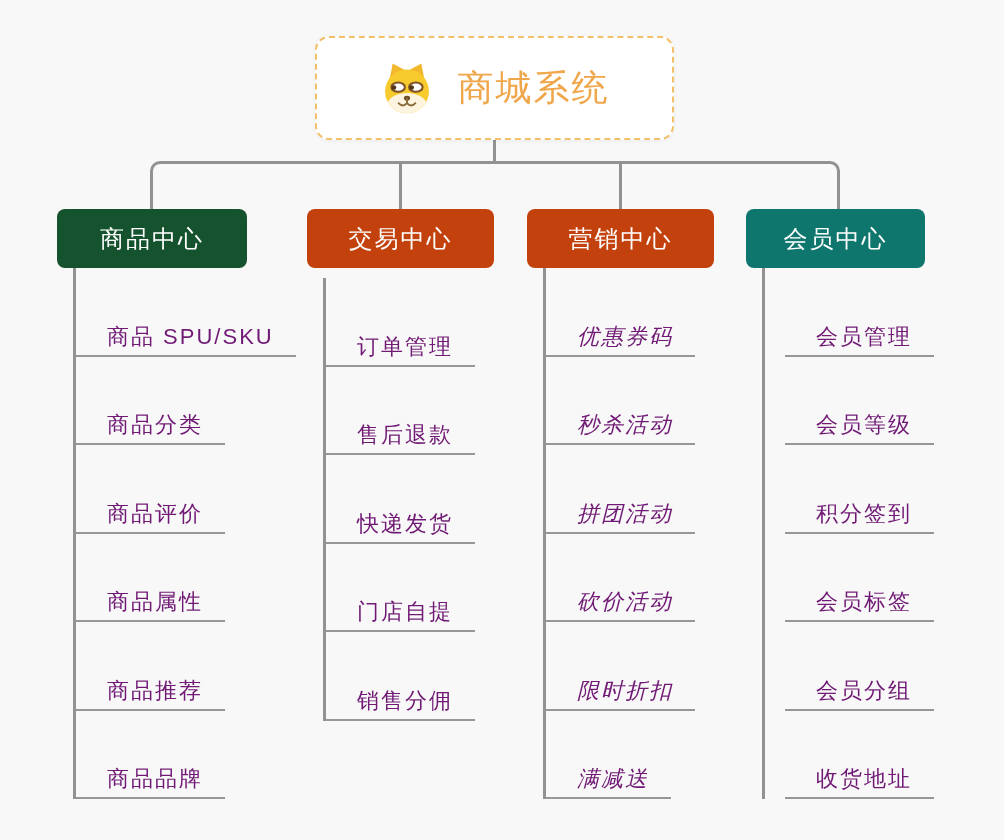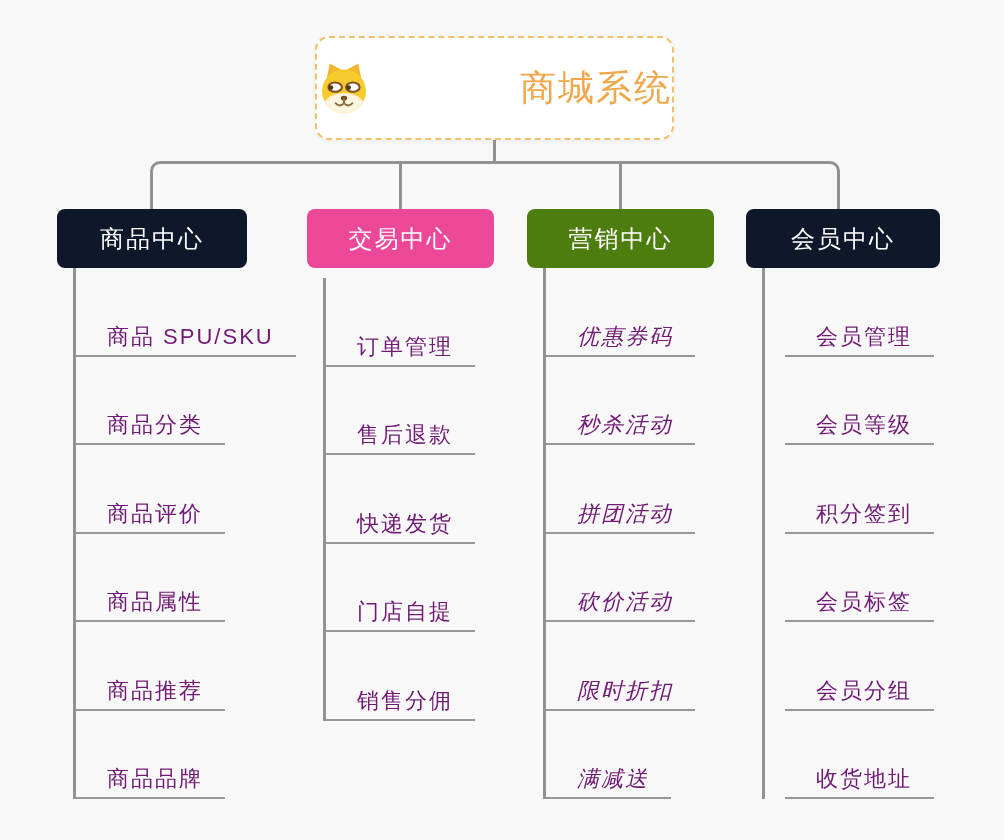"商城系统" .root-node { justify-content: space-between -> center }
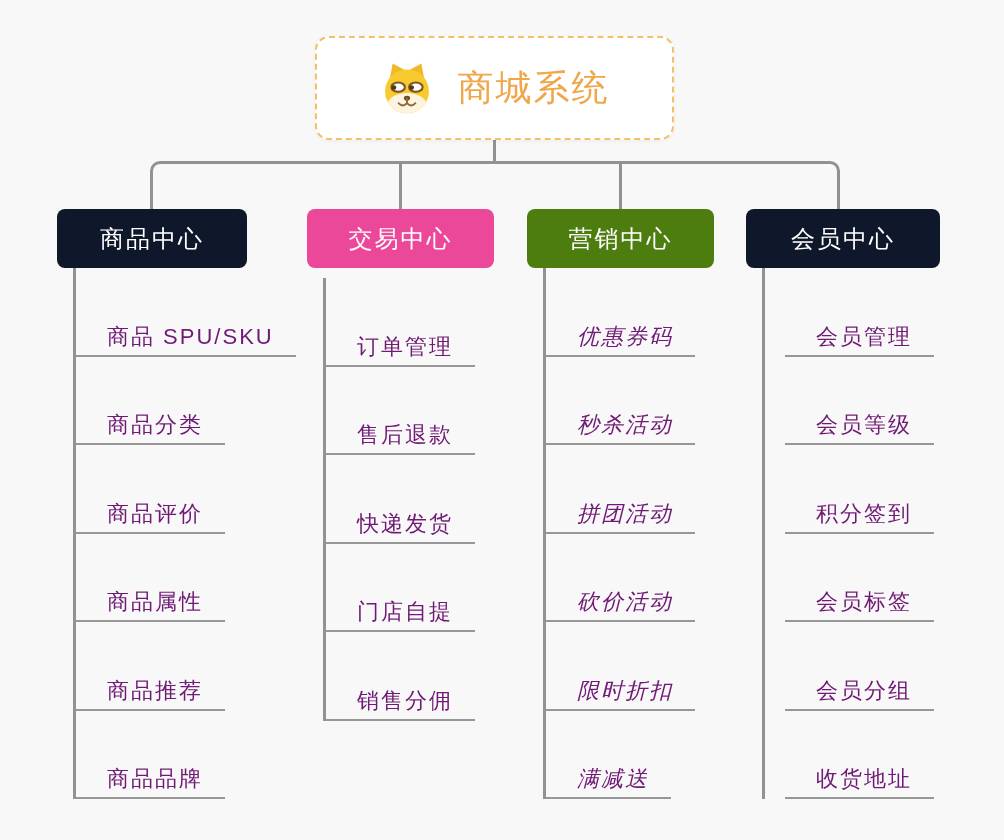"商品中心" div.branch-box { background: #0f172a -> #14532d }
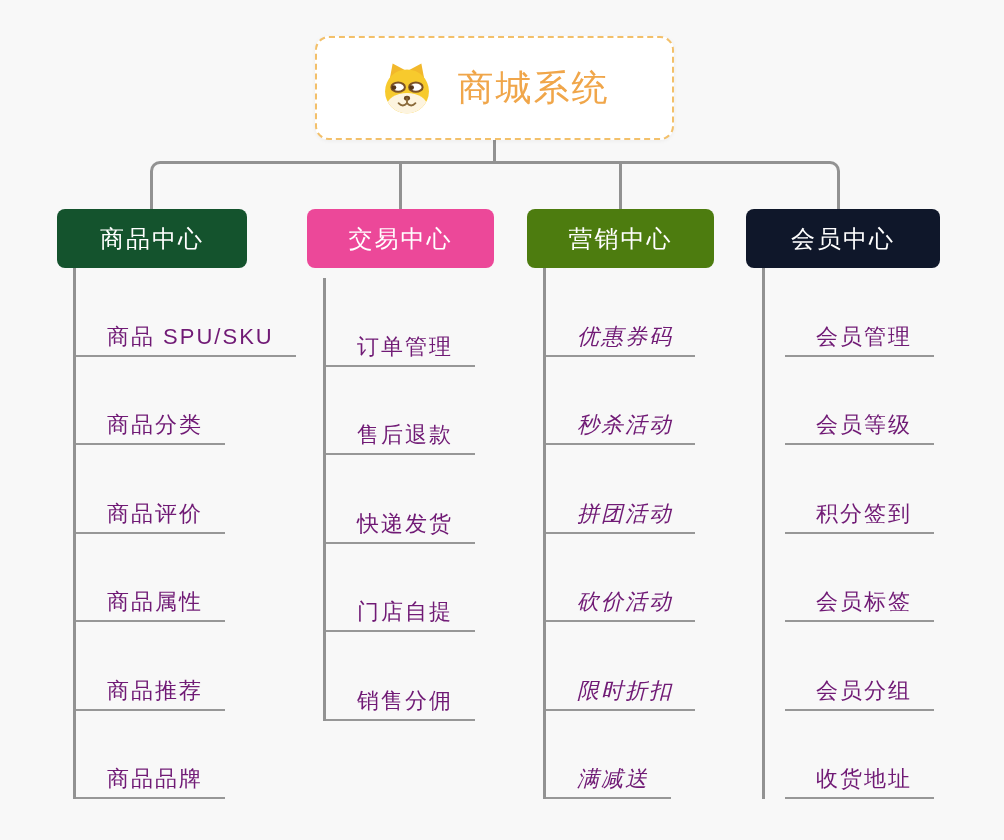"交易中心" div.branch-box { background: #ec4899 -> #c2410c }
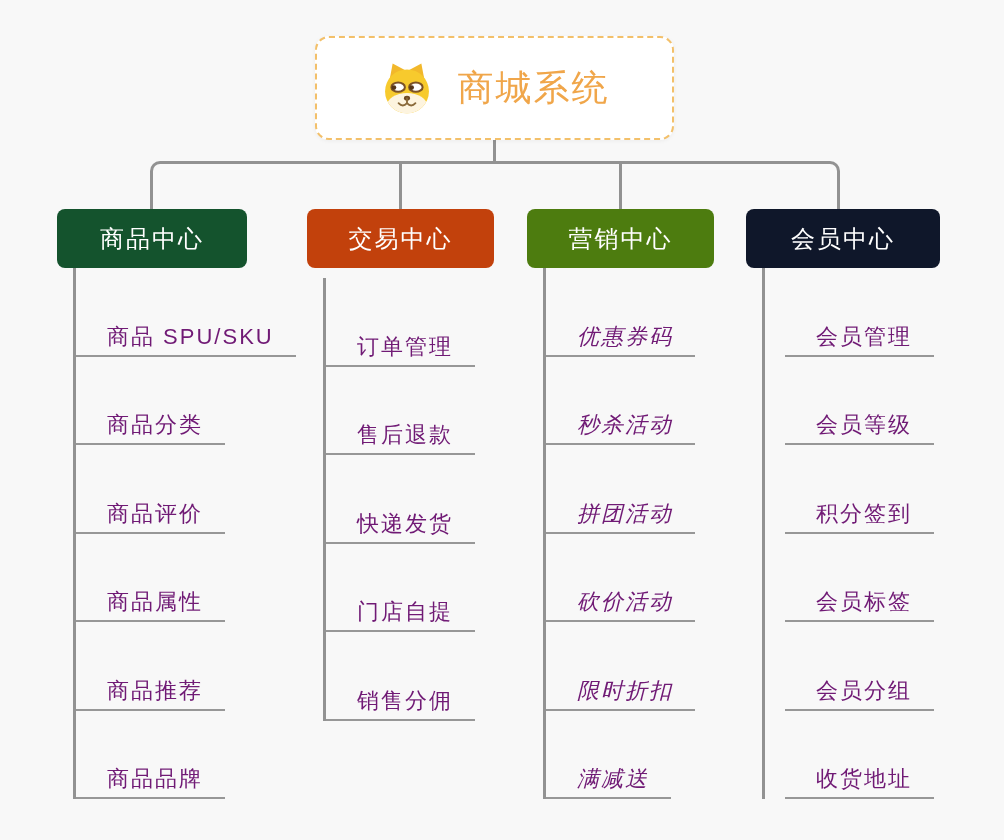"营销中心" div.branch-box { background: #4d7c0f -> #c2410c }
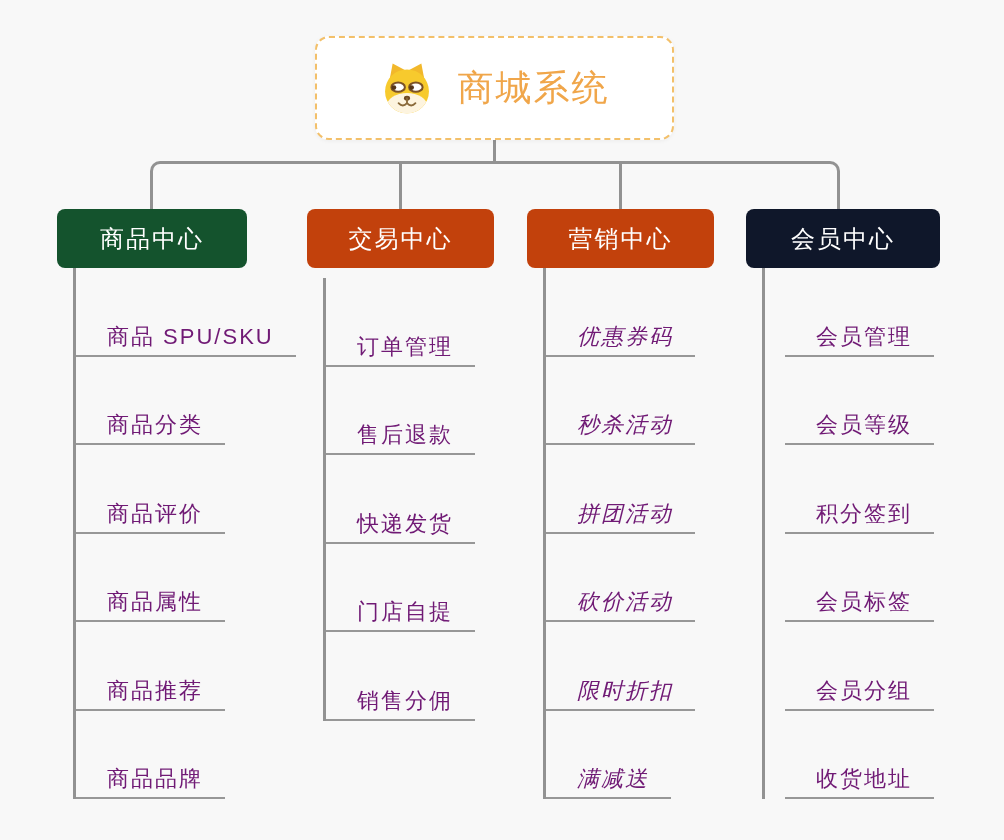"会员中心" div.branch-box { background: #0f172a -> #0f766e; width: 194px -> 179px }
